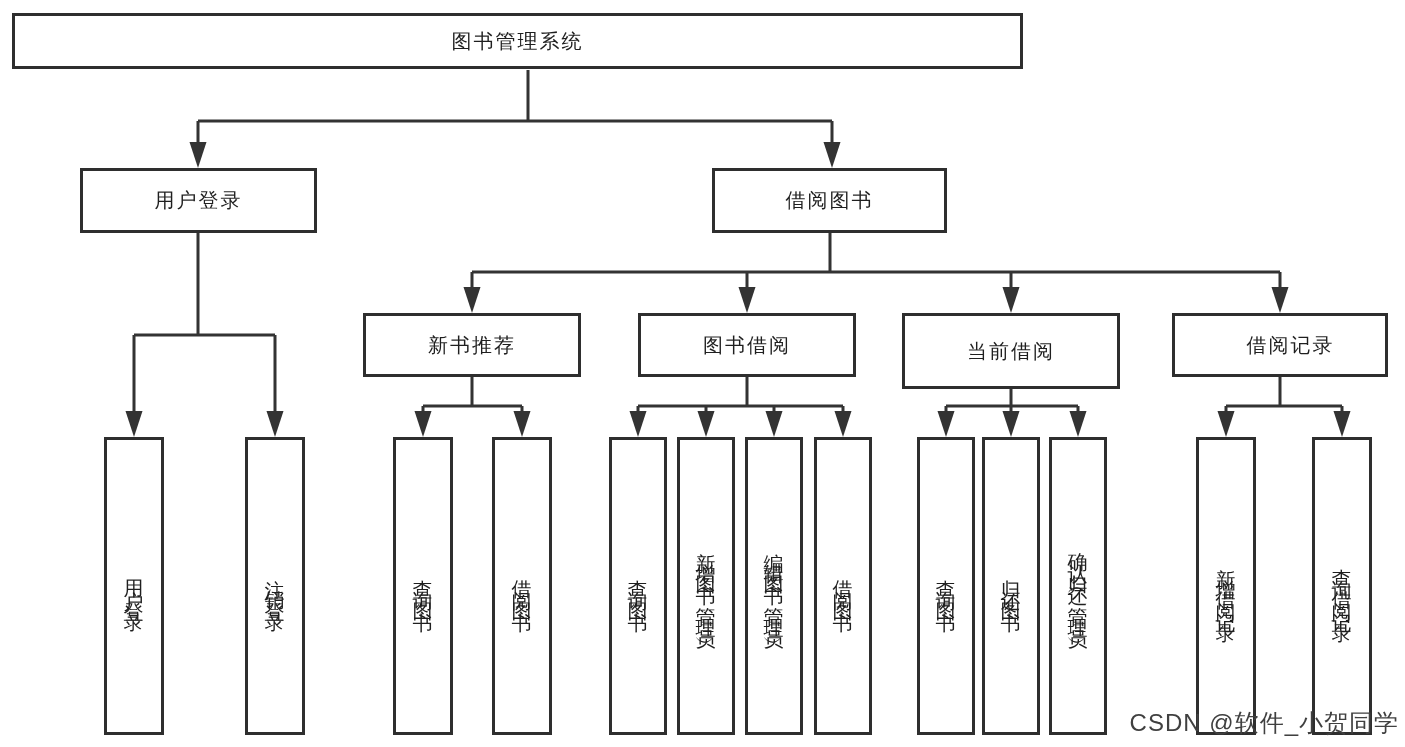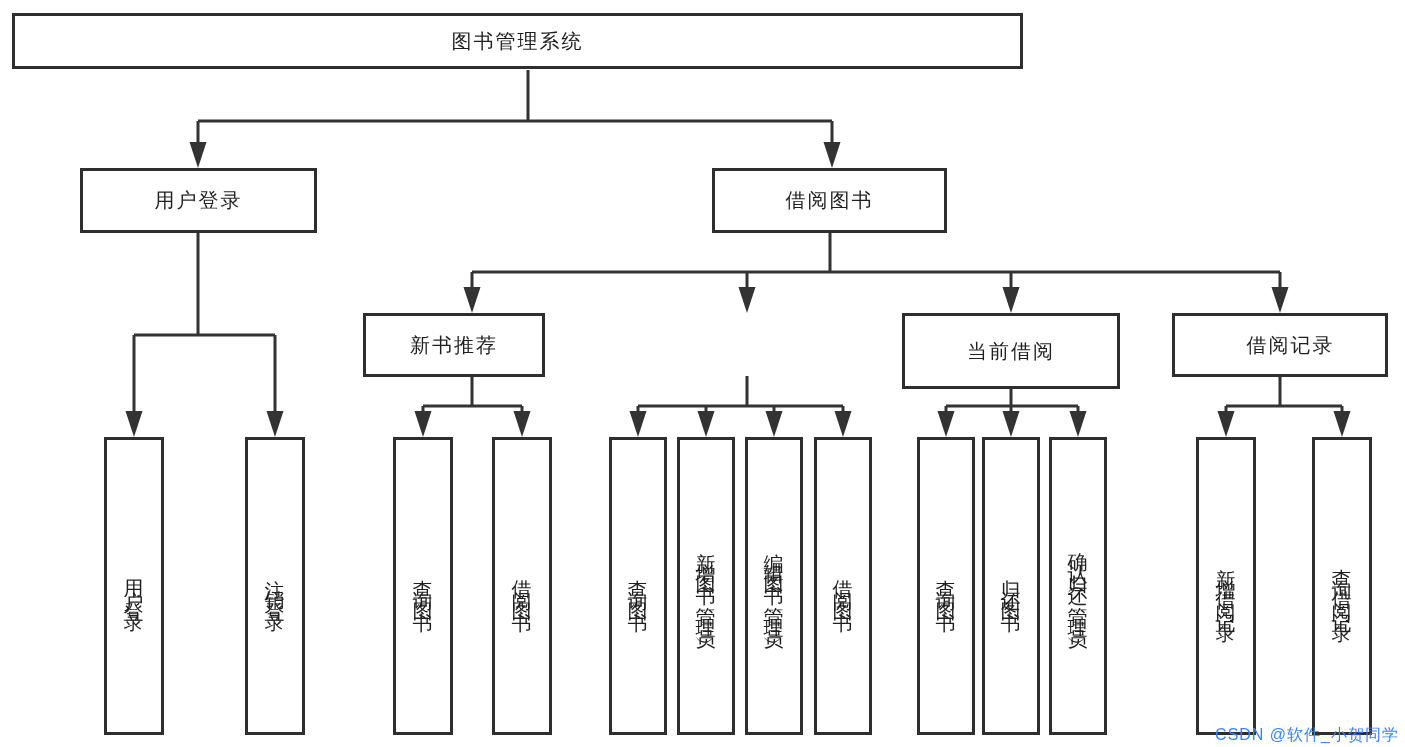"新书推荐" div.node { width: 182px -> 218px }
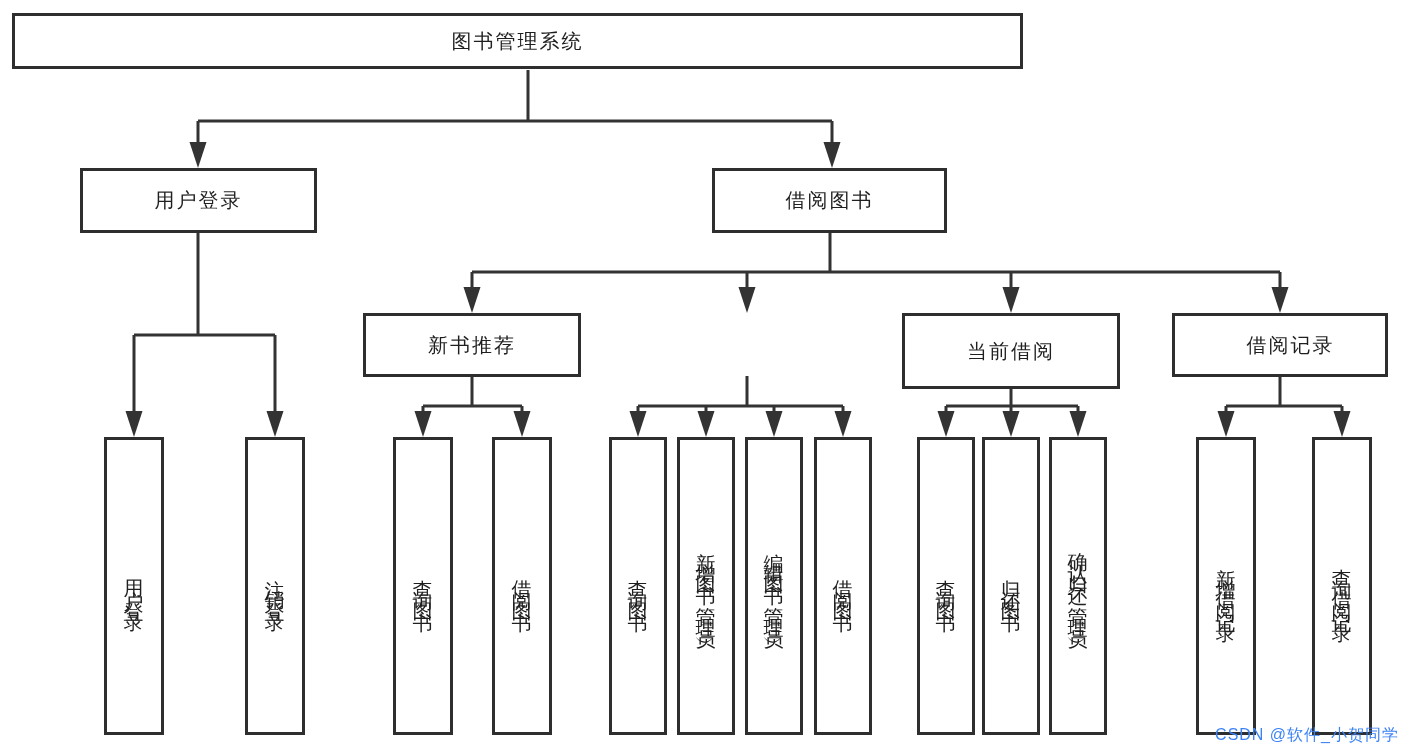"图书借阅" div.node { html: none -> <div>图书借阅</div> }
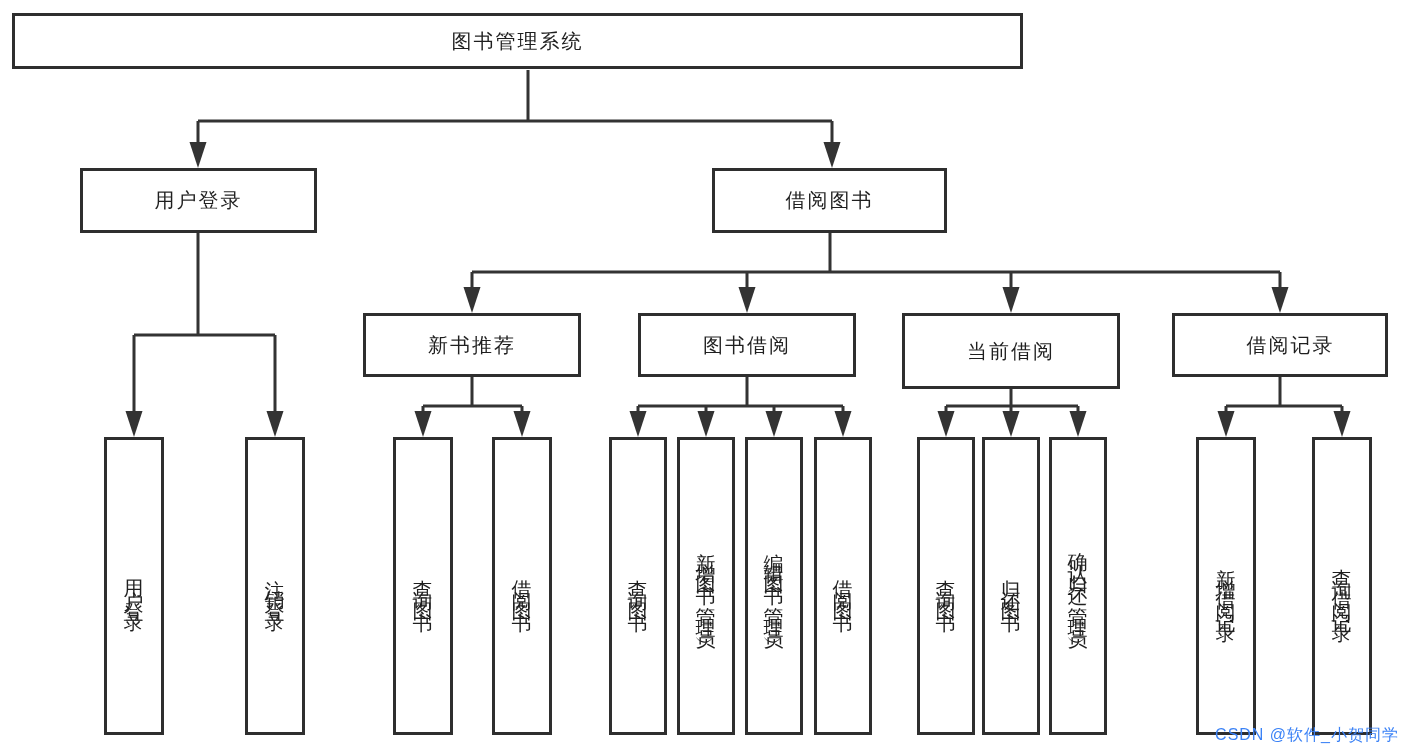"CSDN @软件_小贺同学" .watermark { bottom: 1px -> 8px; color: #3b82f6 -> #404040; font-size: 16px -> 24px }
